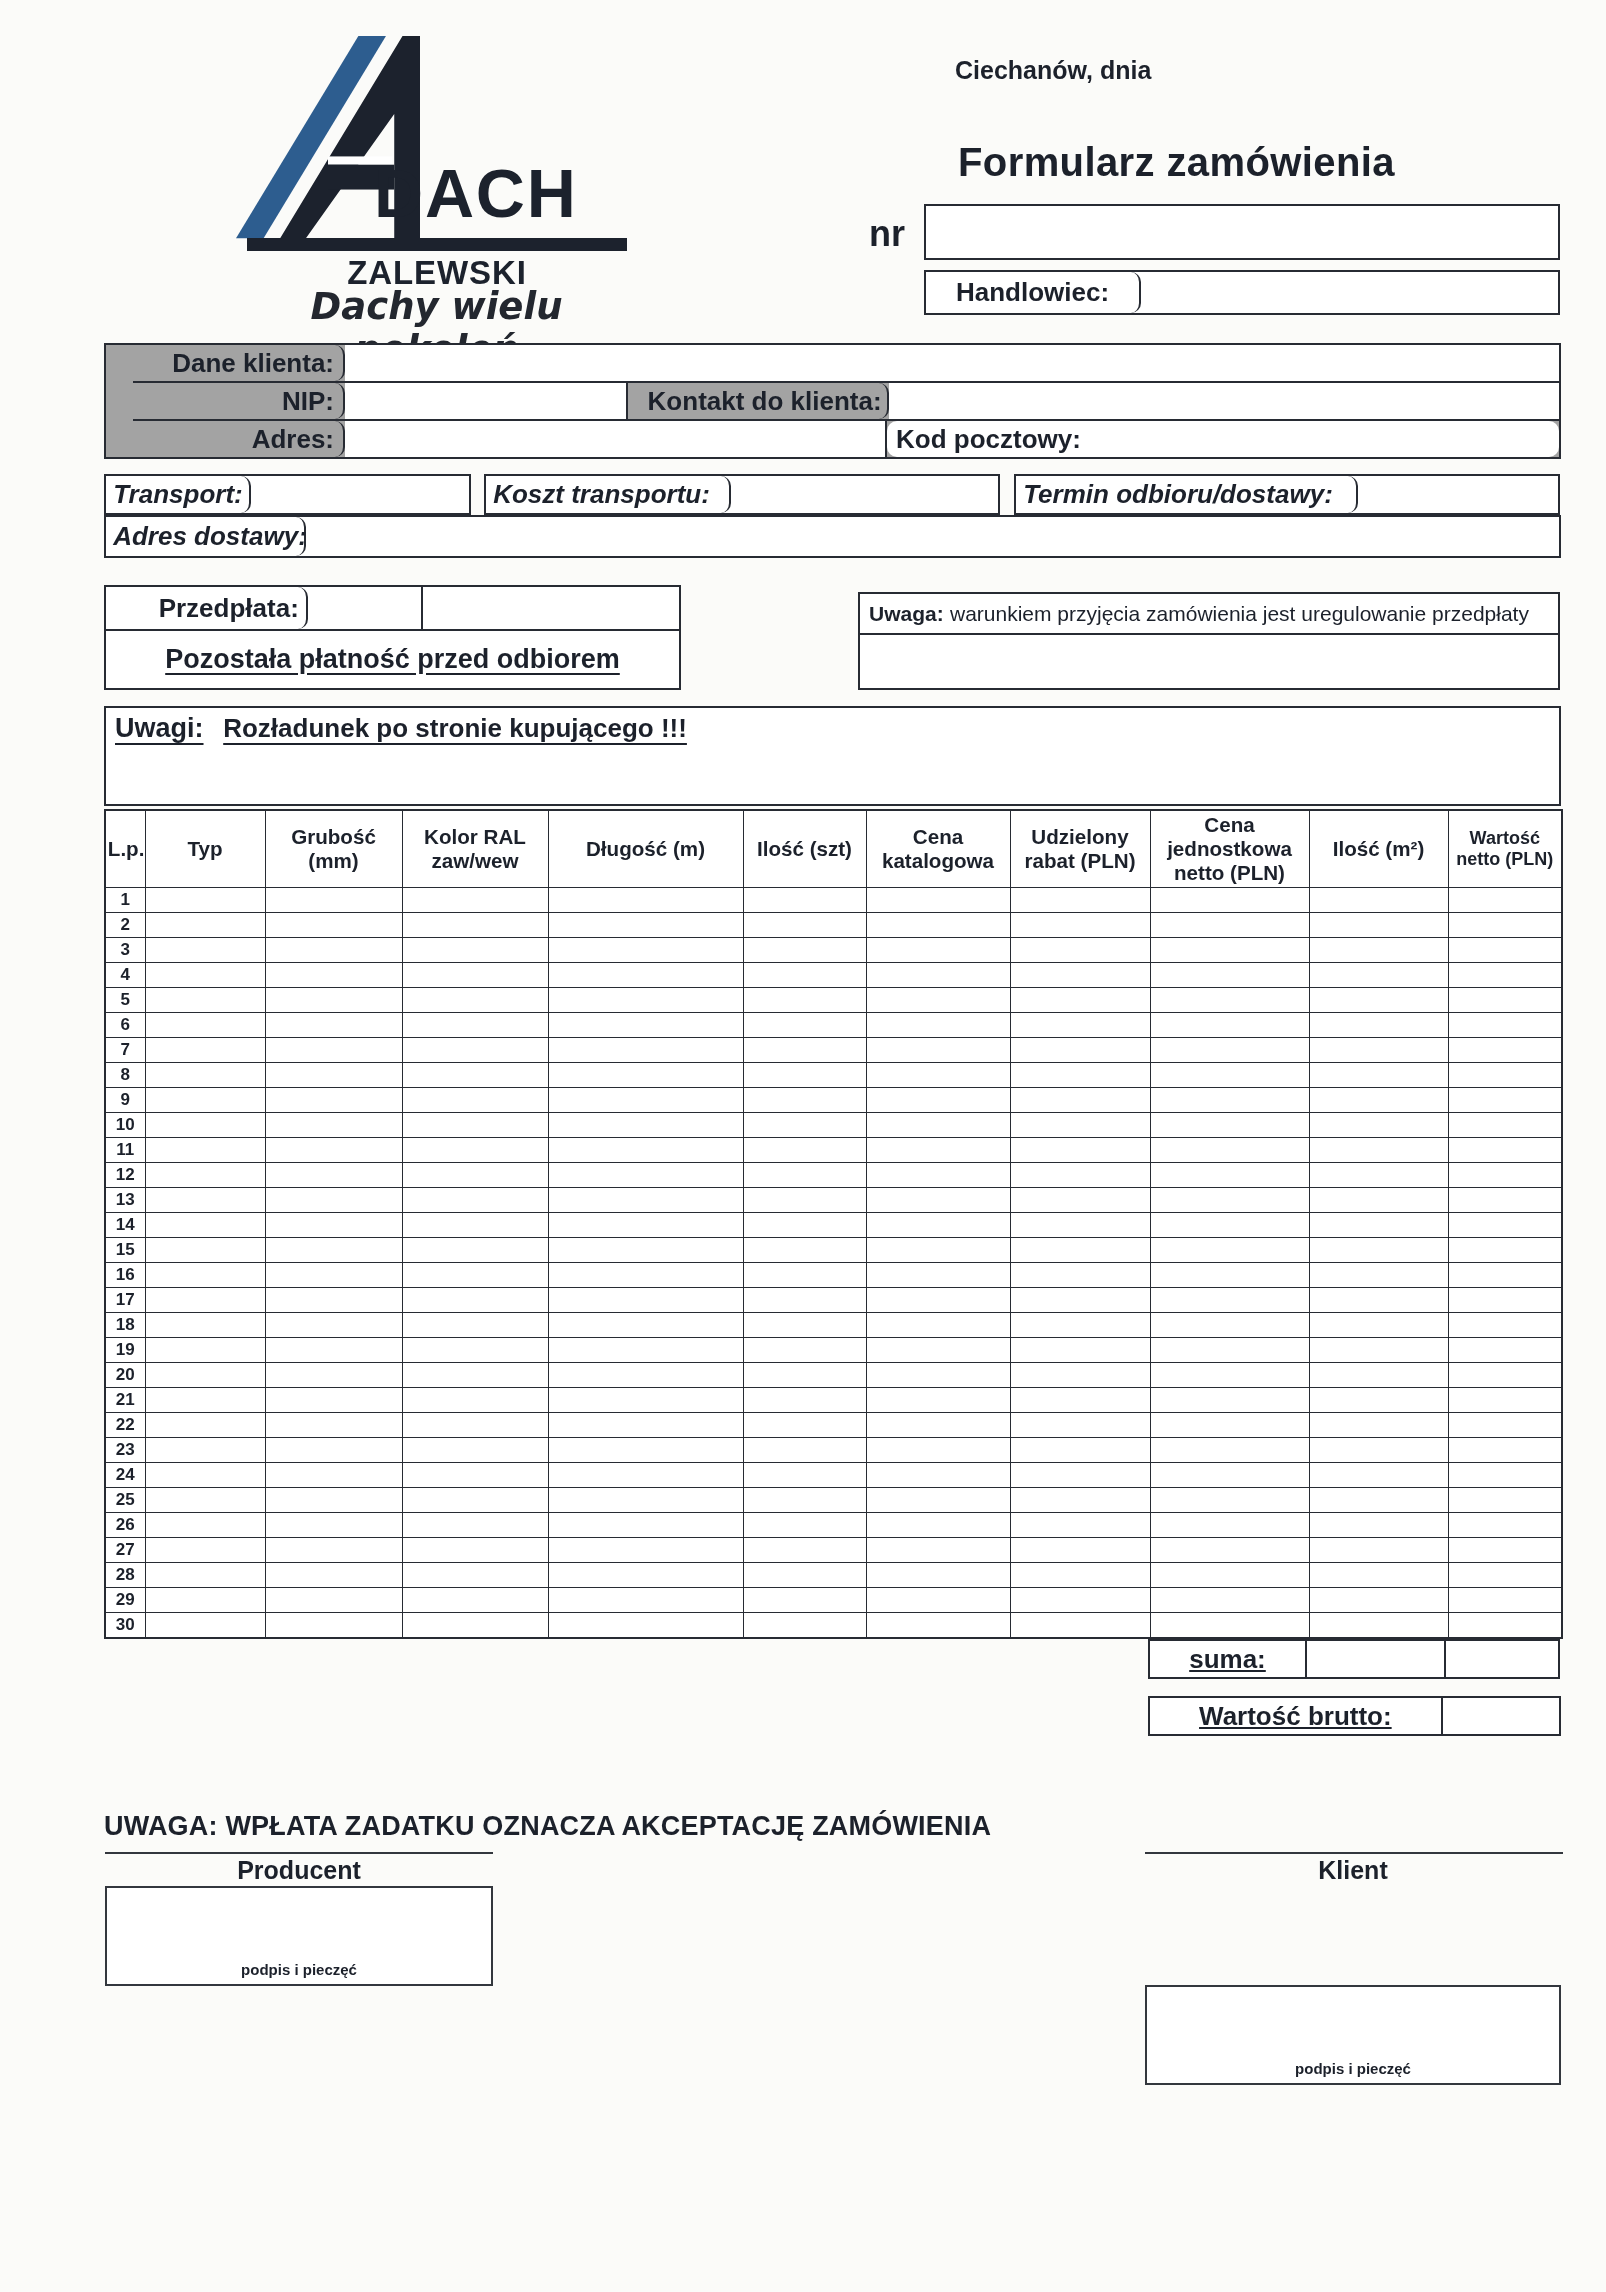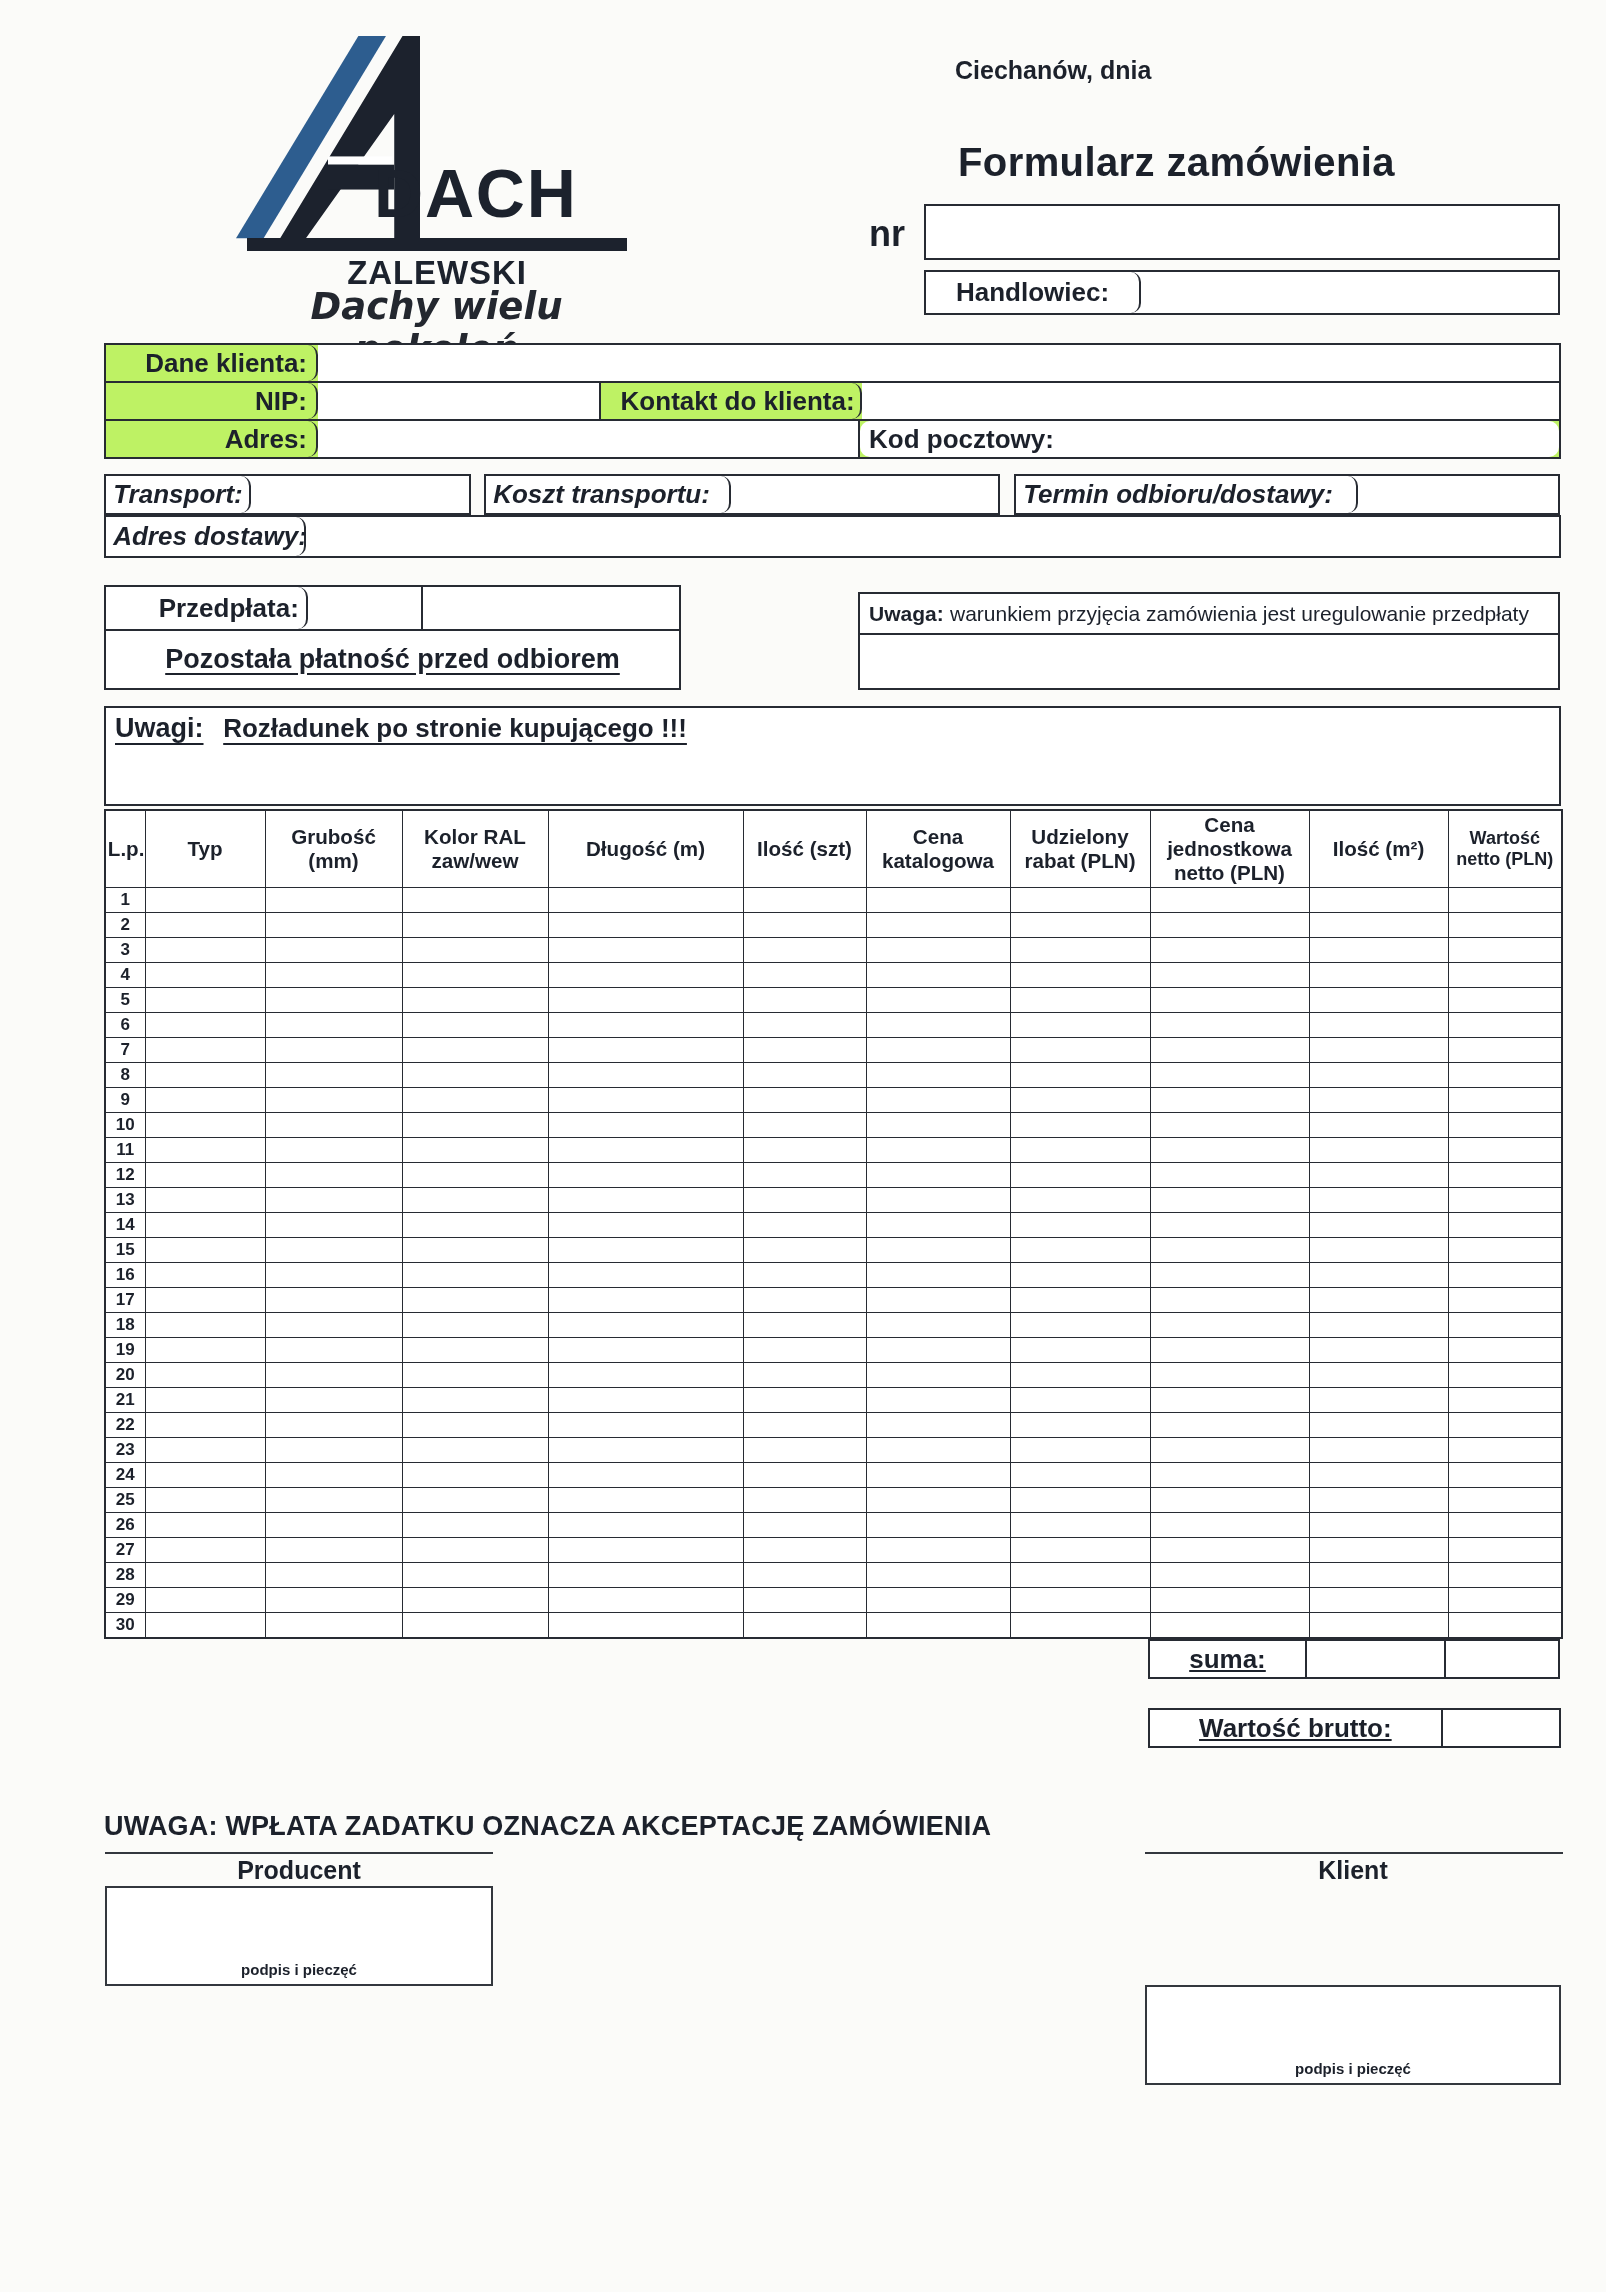"Dane klienta:" #client-table { background: #bef264 -> #a3a3a3; padding-left: none -> 27px }
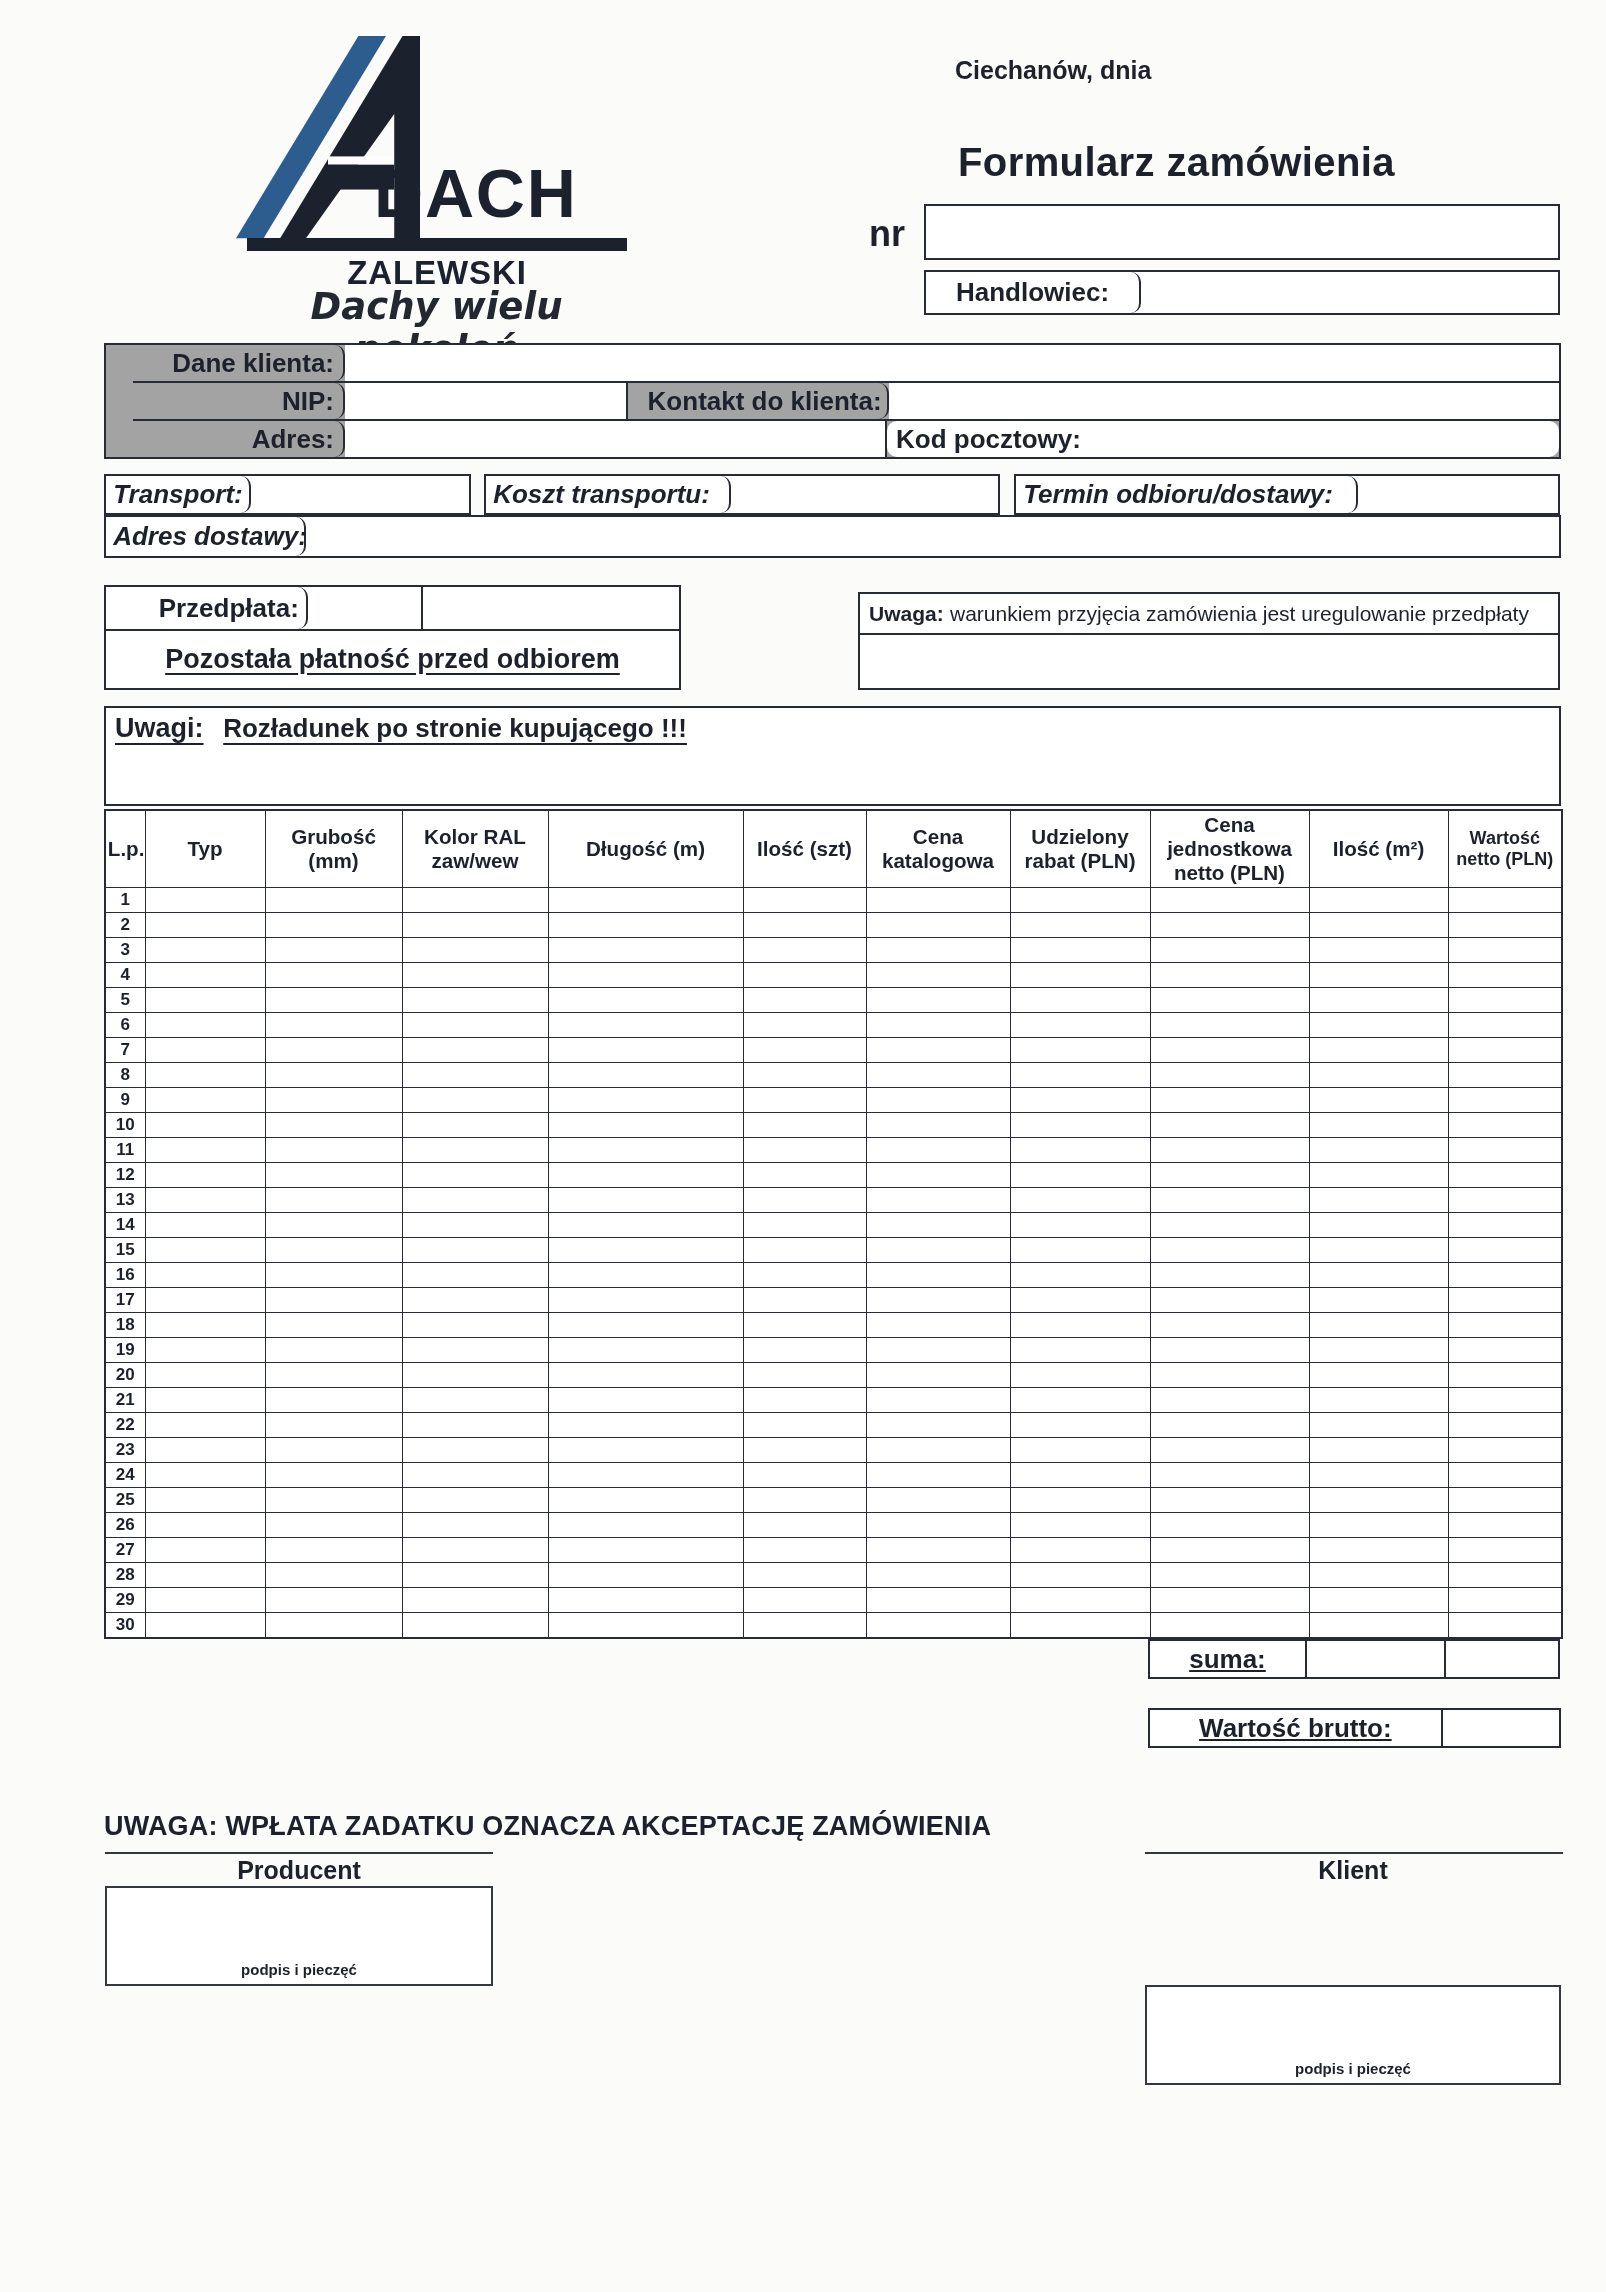"Wartość brutto:" #brutto-row { margin-top: 29px -> 17px }
